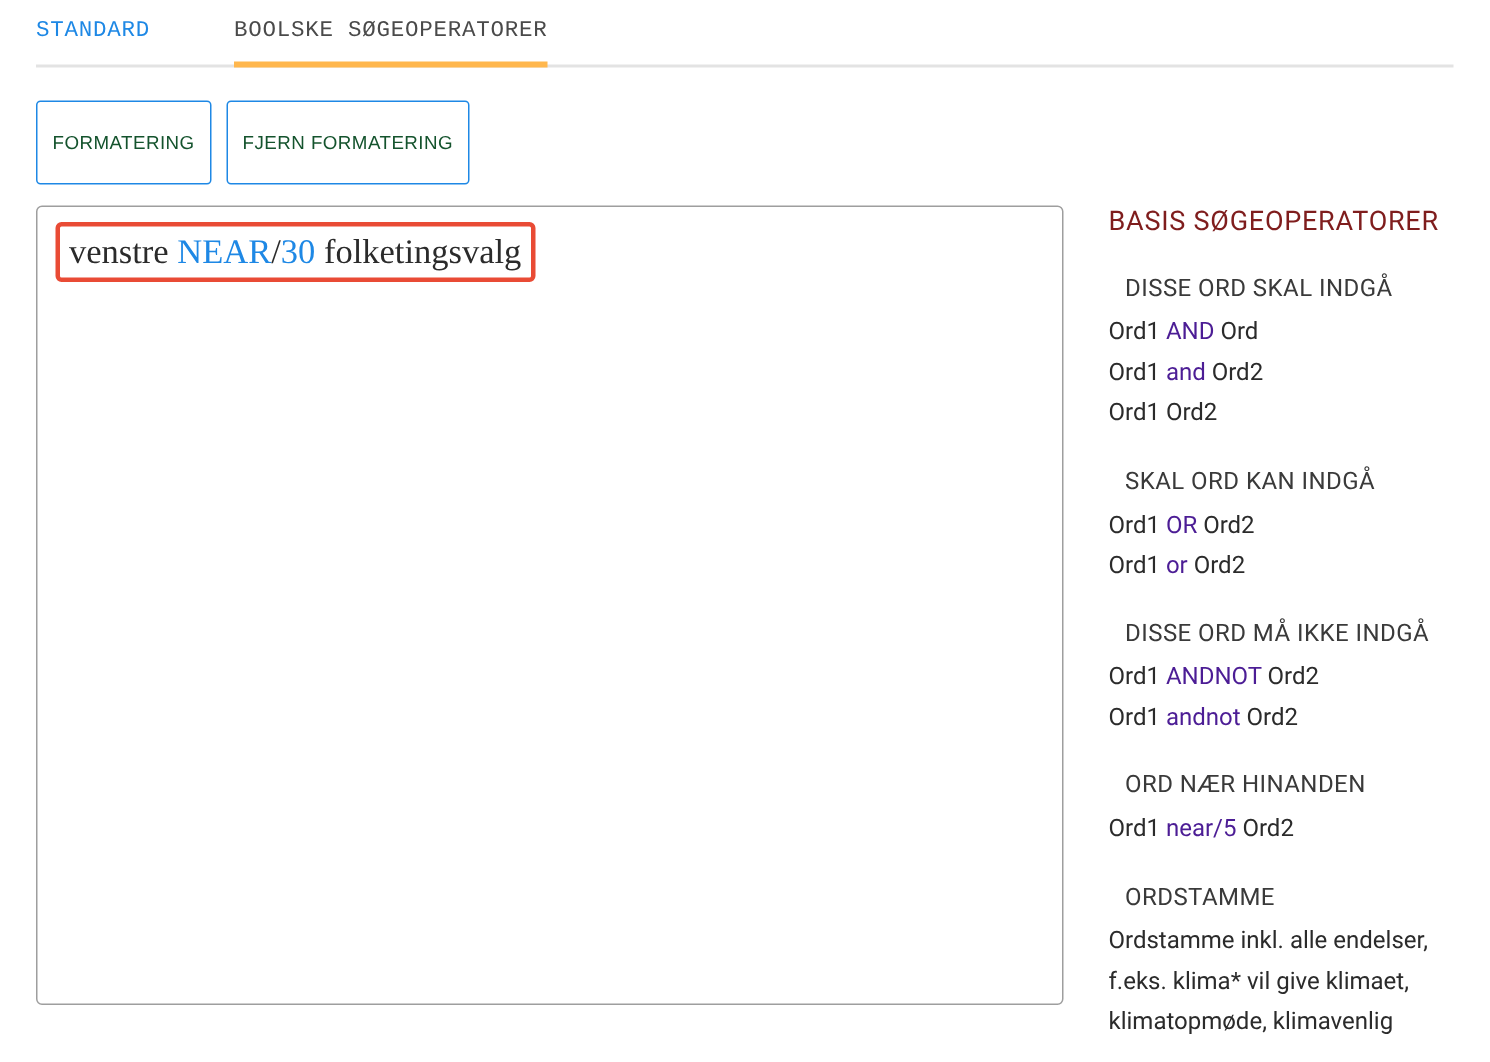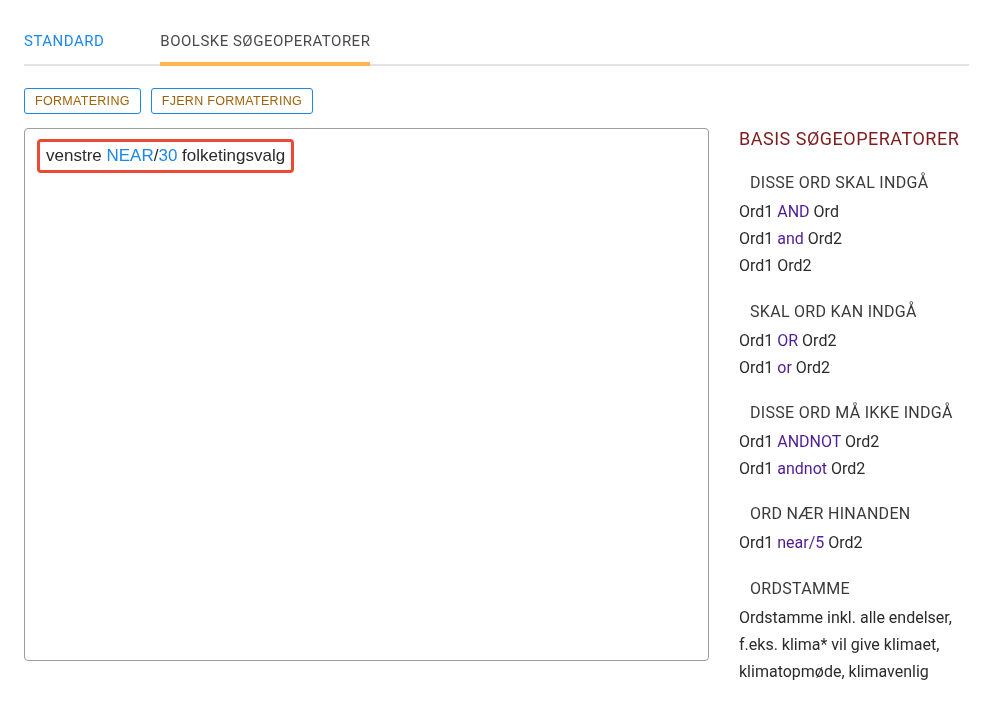"STANDARD" .tabs { font-family: none -> Liberation Mono, monospace; padding-top: 20px -> none }
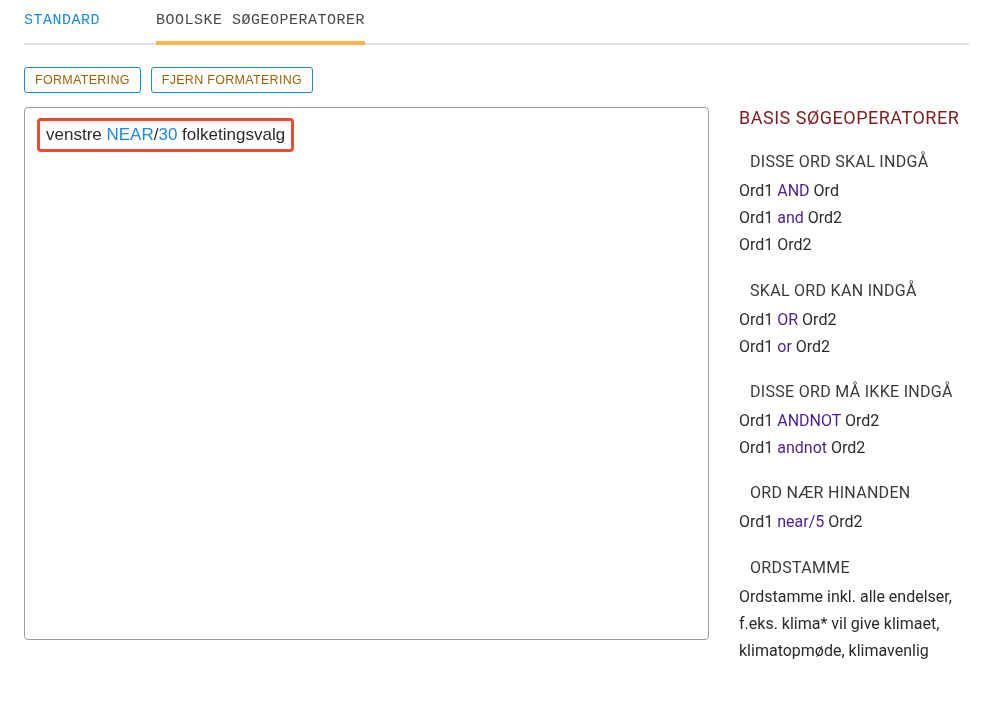"FORMATERING" .btn-outline { color: #a16207 -> #14532d; padding: 5px 10px -> 20px 10px }
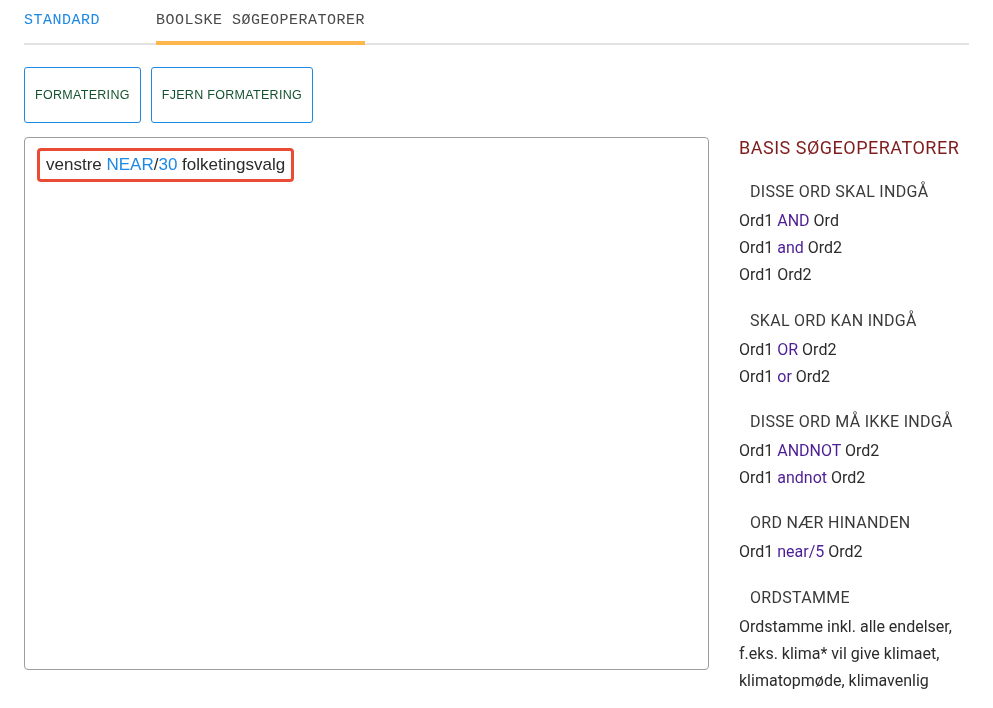"venstre NEAR/30 folketingsvalg" .query-line { font-family: Liberation Sans, sans-serif -> Liberation Serif, serif; font-size: 17px -> 23px }
